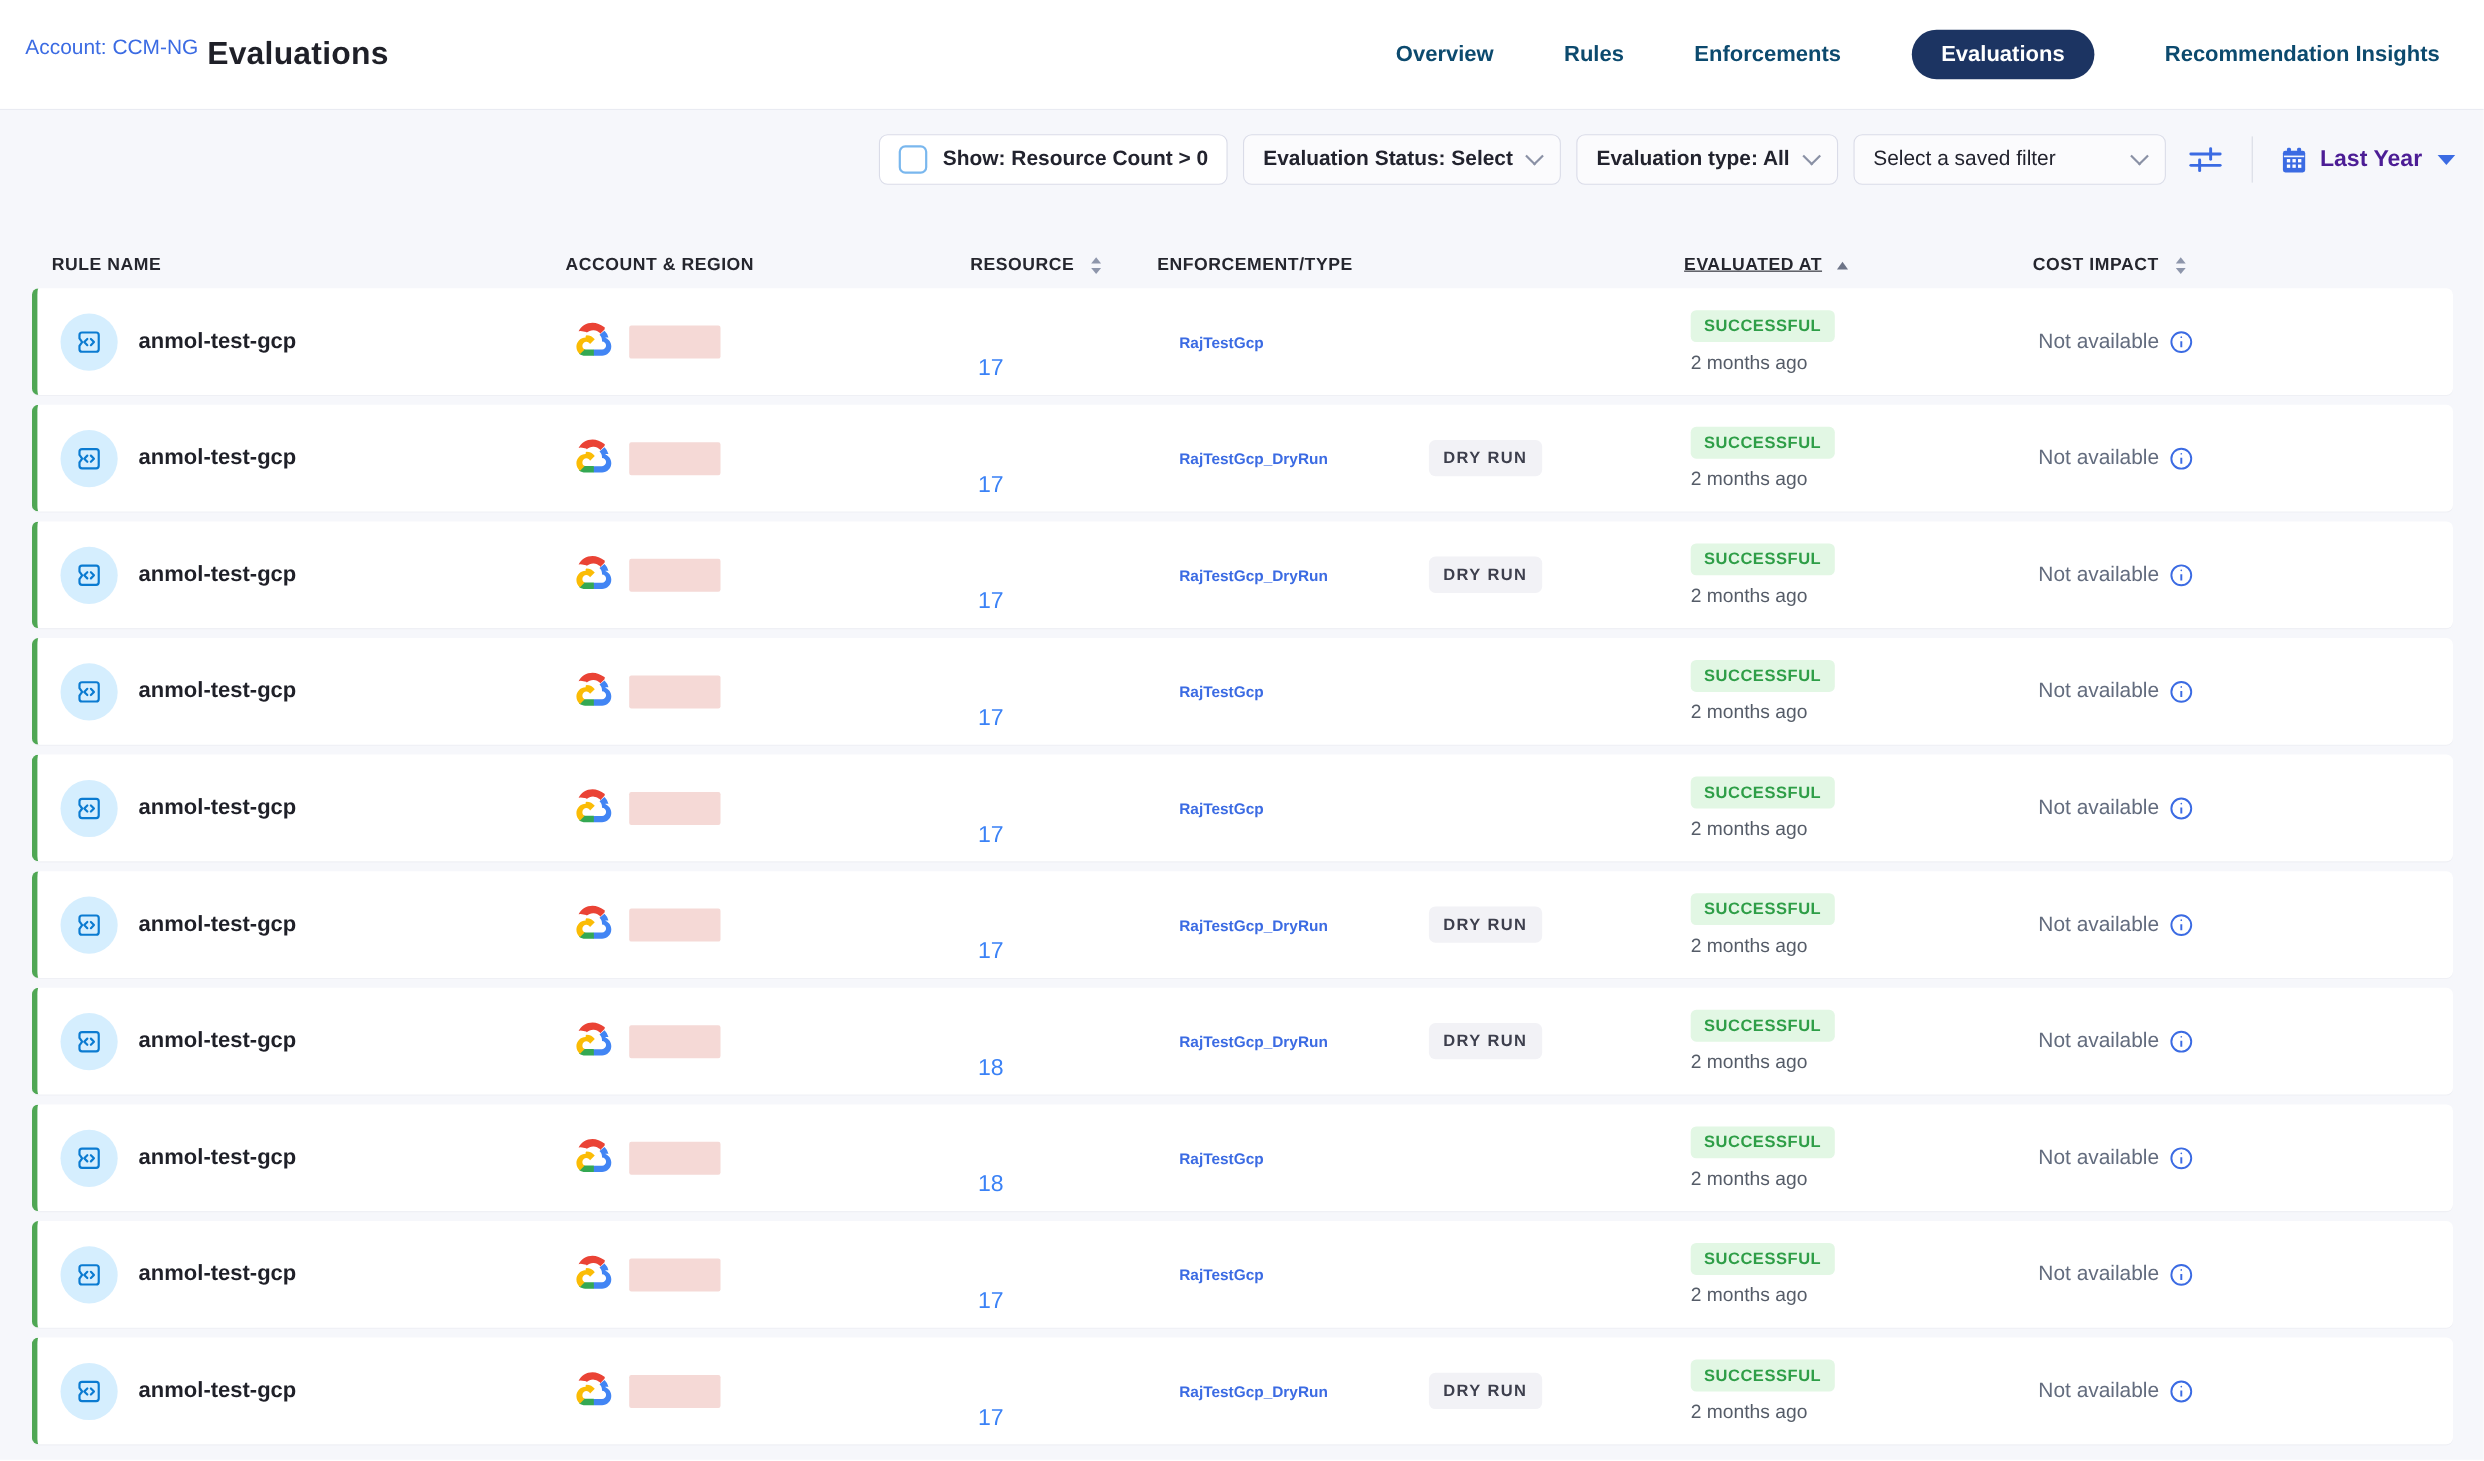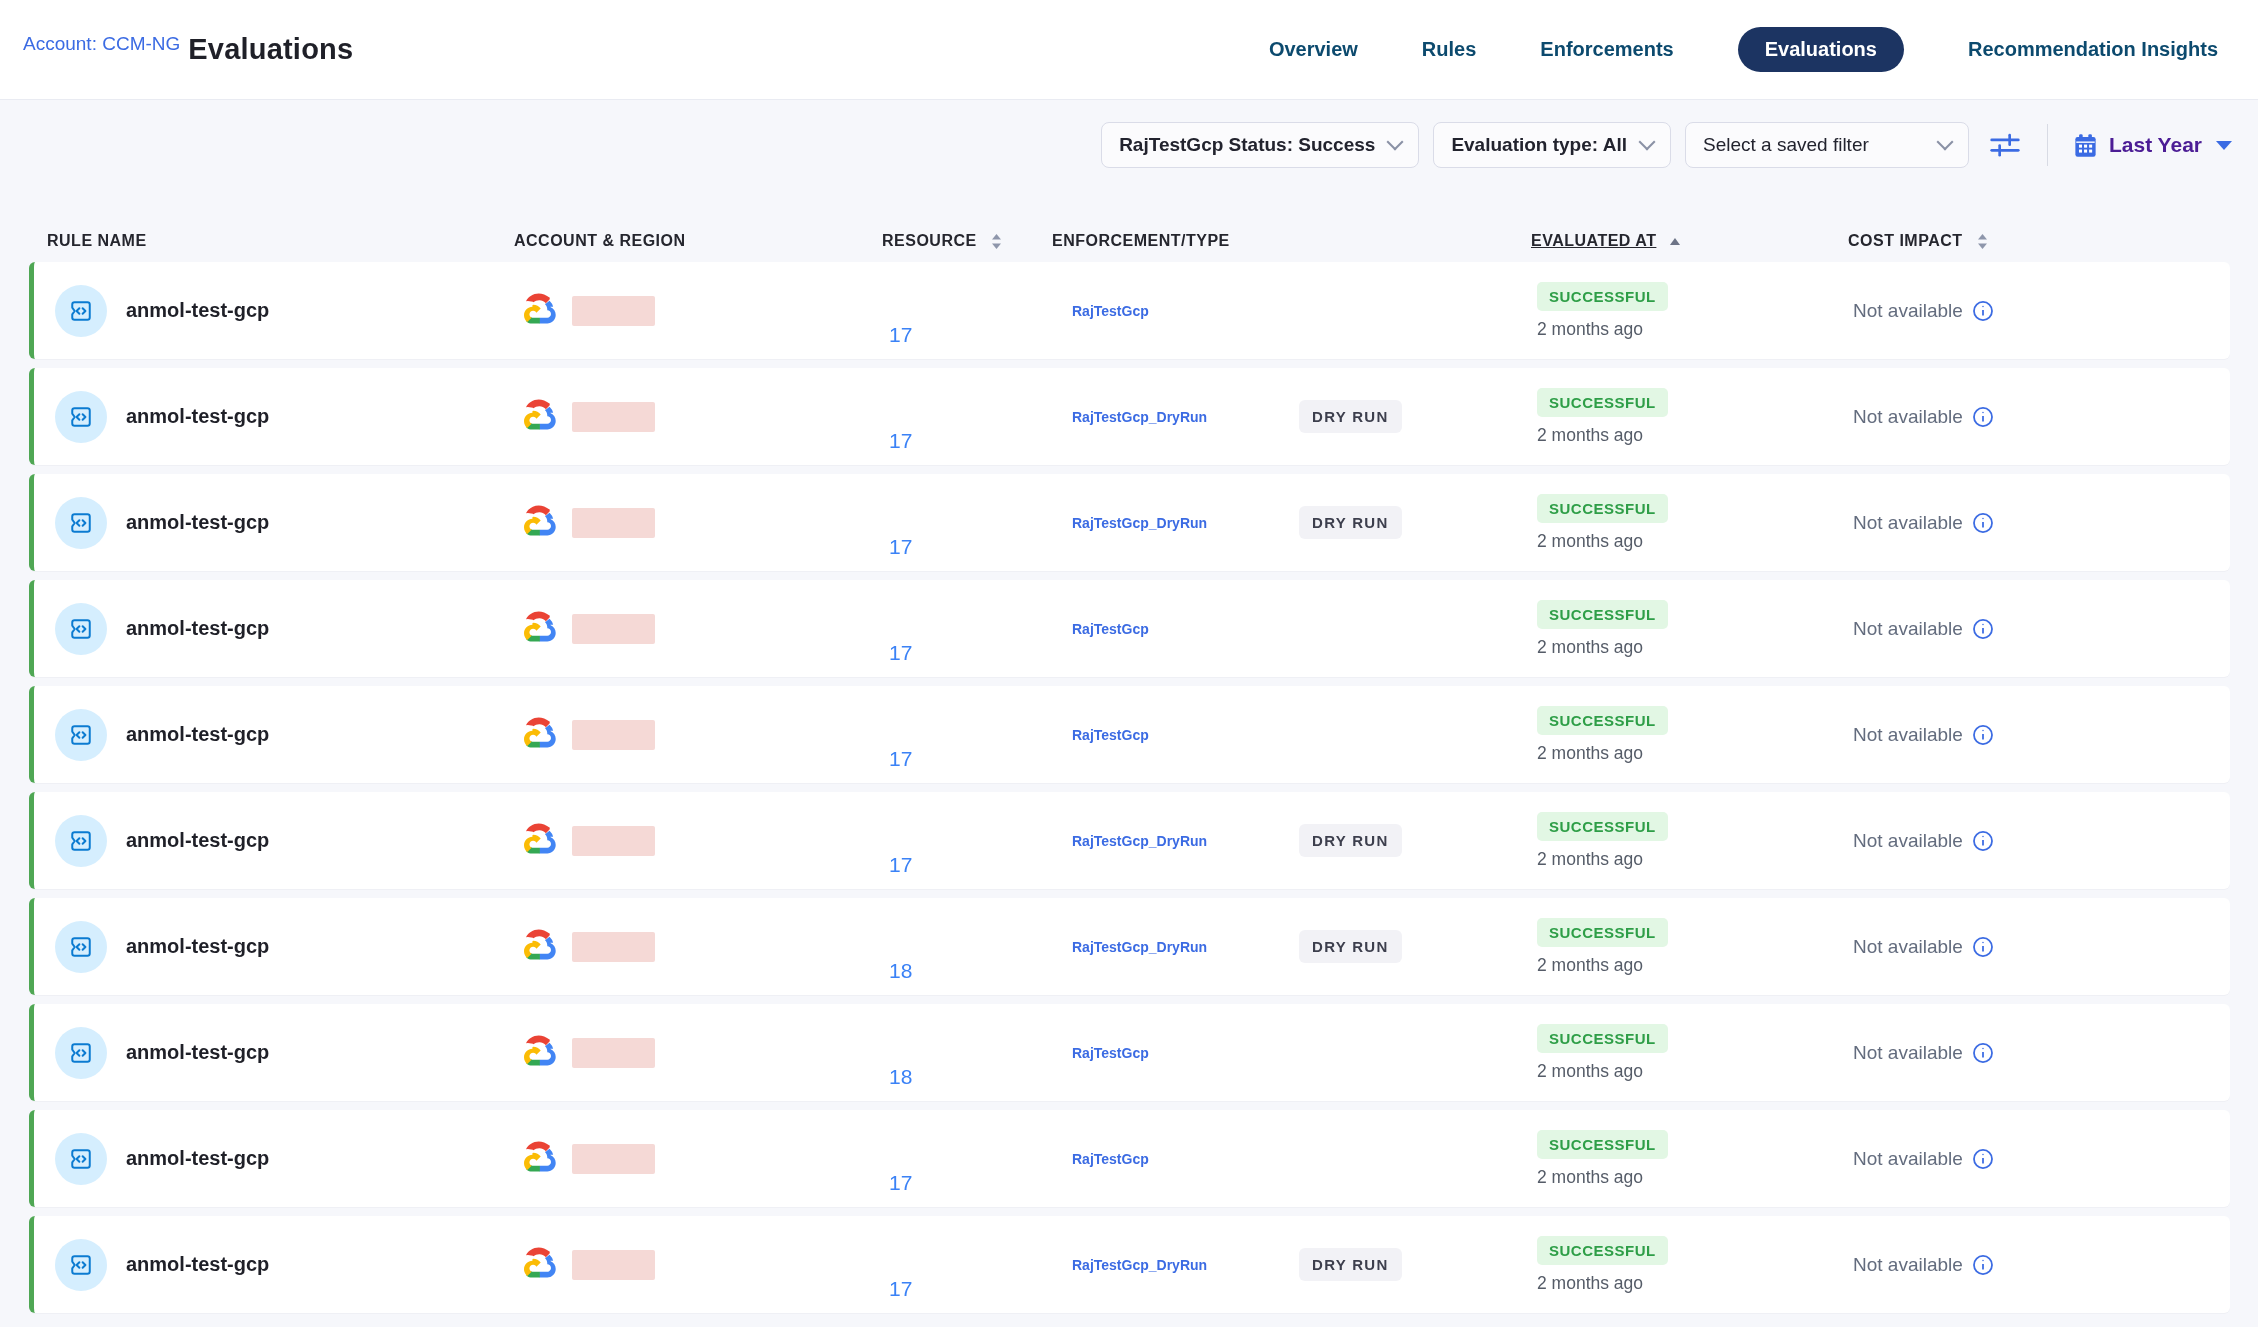"Show: Resource Count > 0" div.chip { html: none -> <div> <span></span> <span>Show: Resource Count &gt; 0</span> </div> }
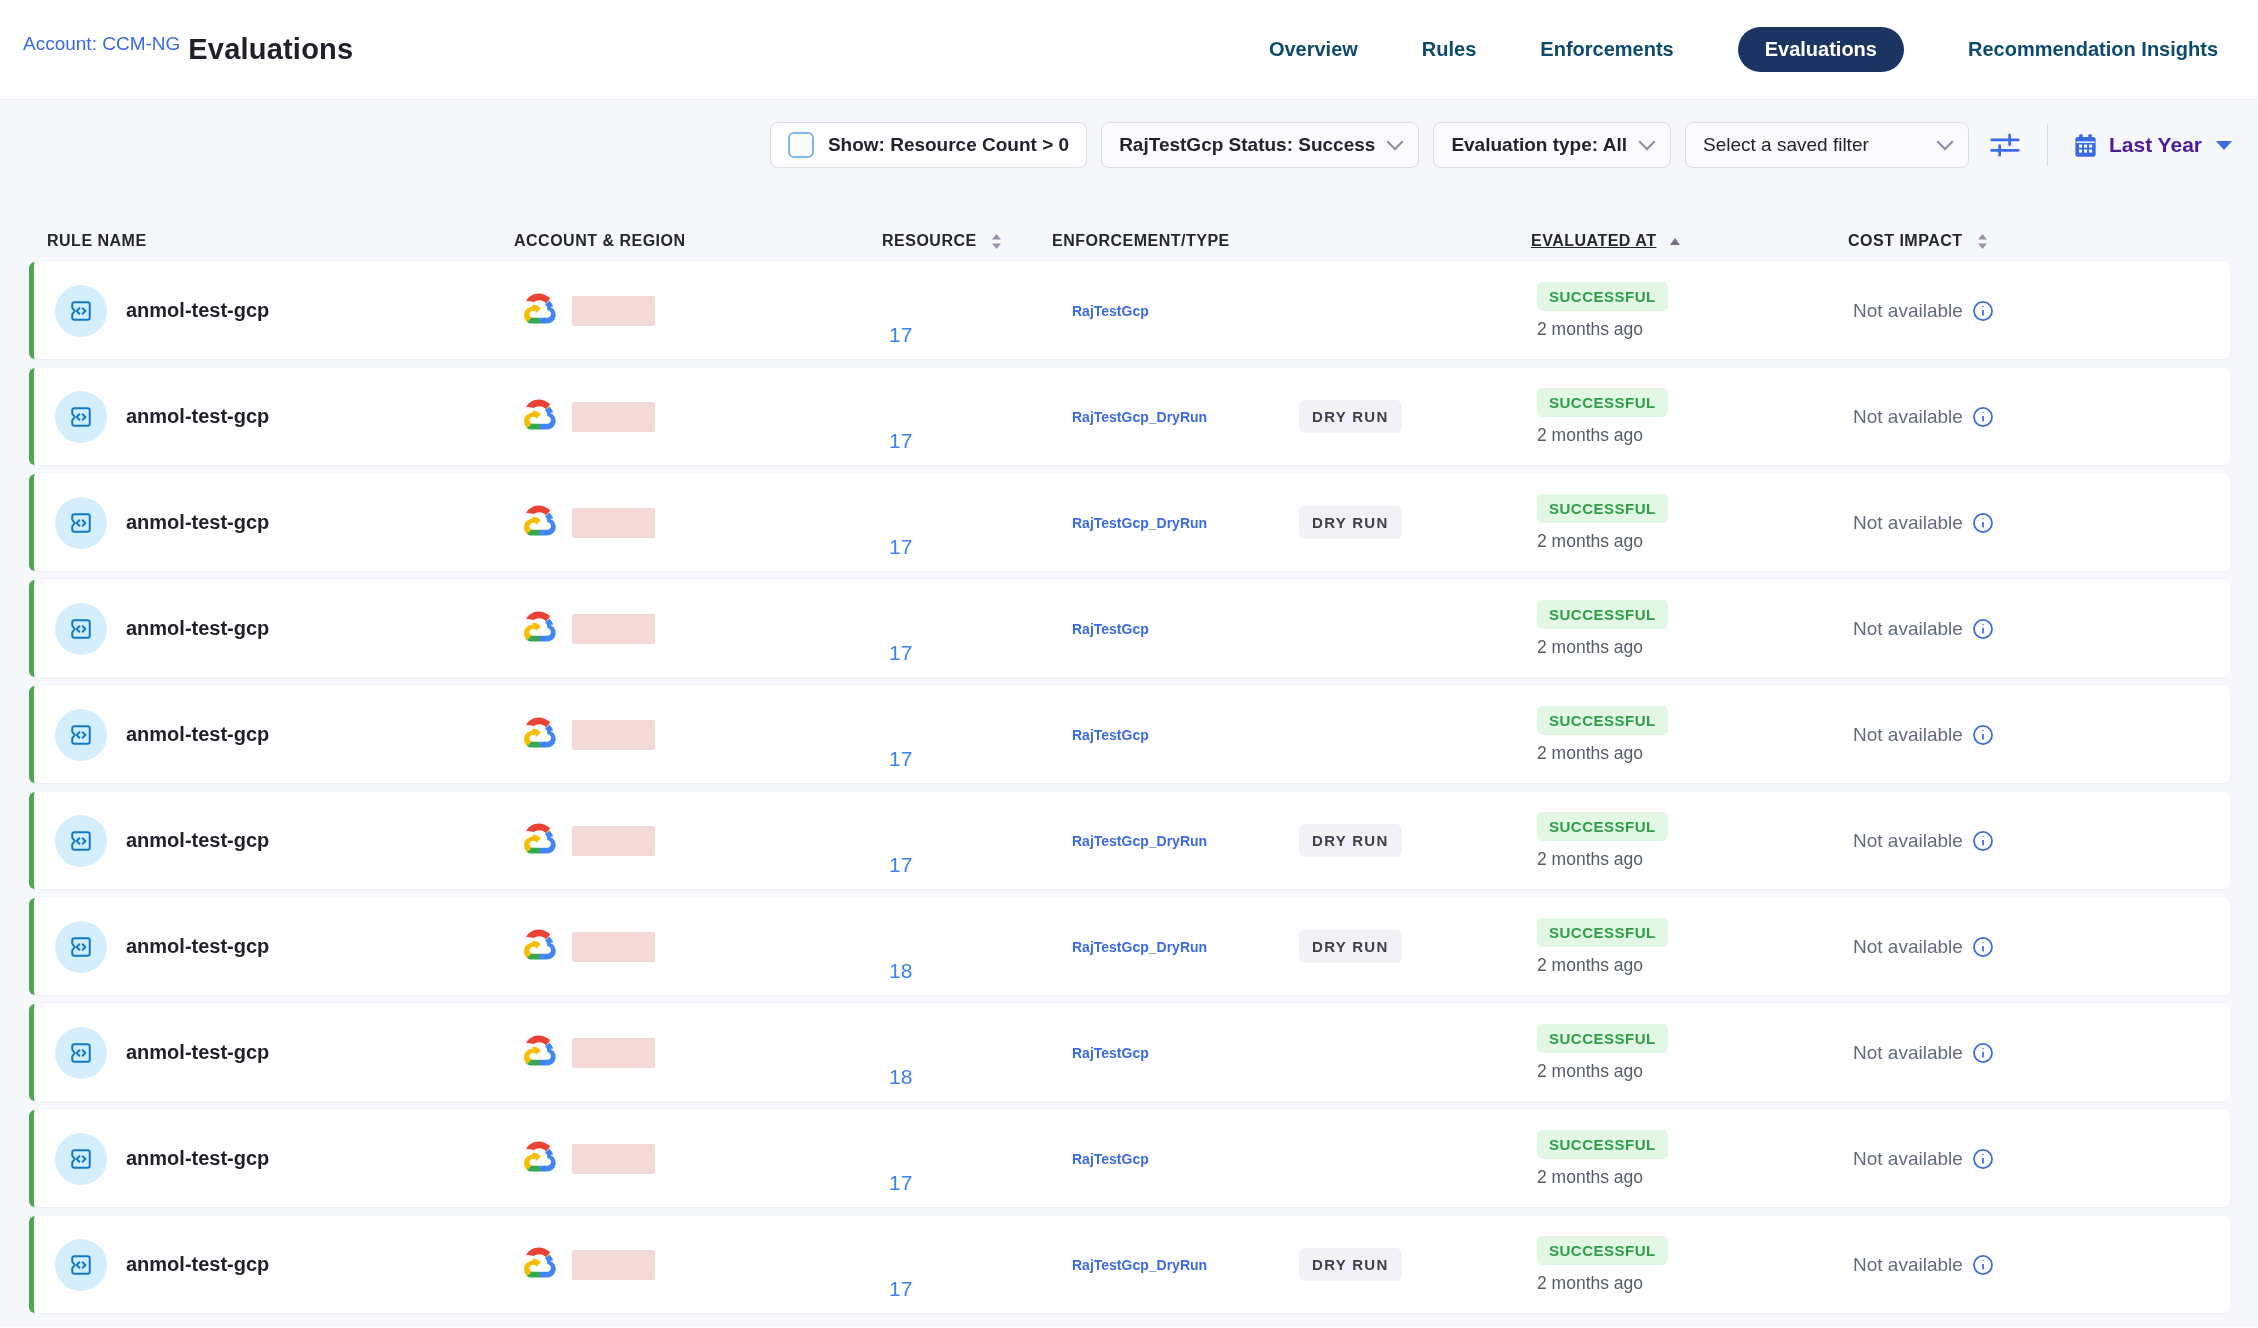"RajTestGcp Status: Success" span.lbl { text: RajTestGcp Status: Success -> Evaluation Status: Select }
